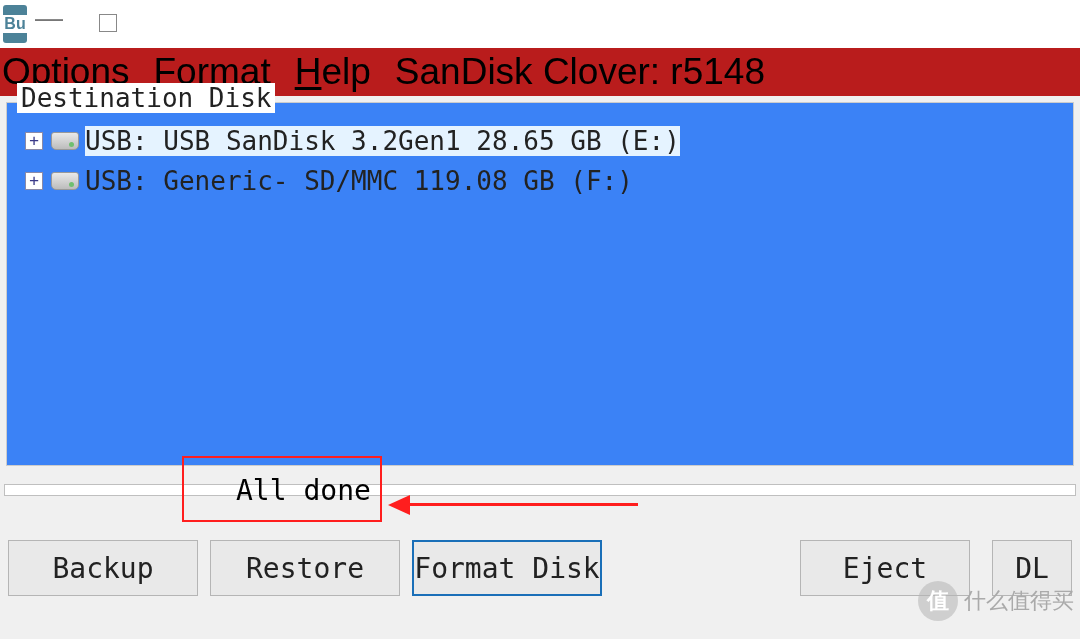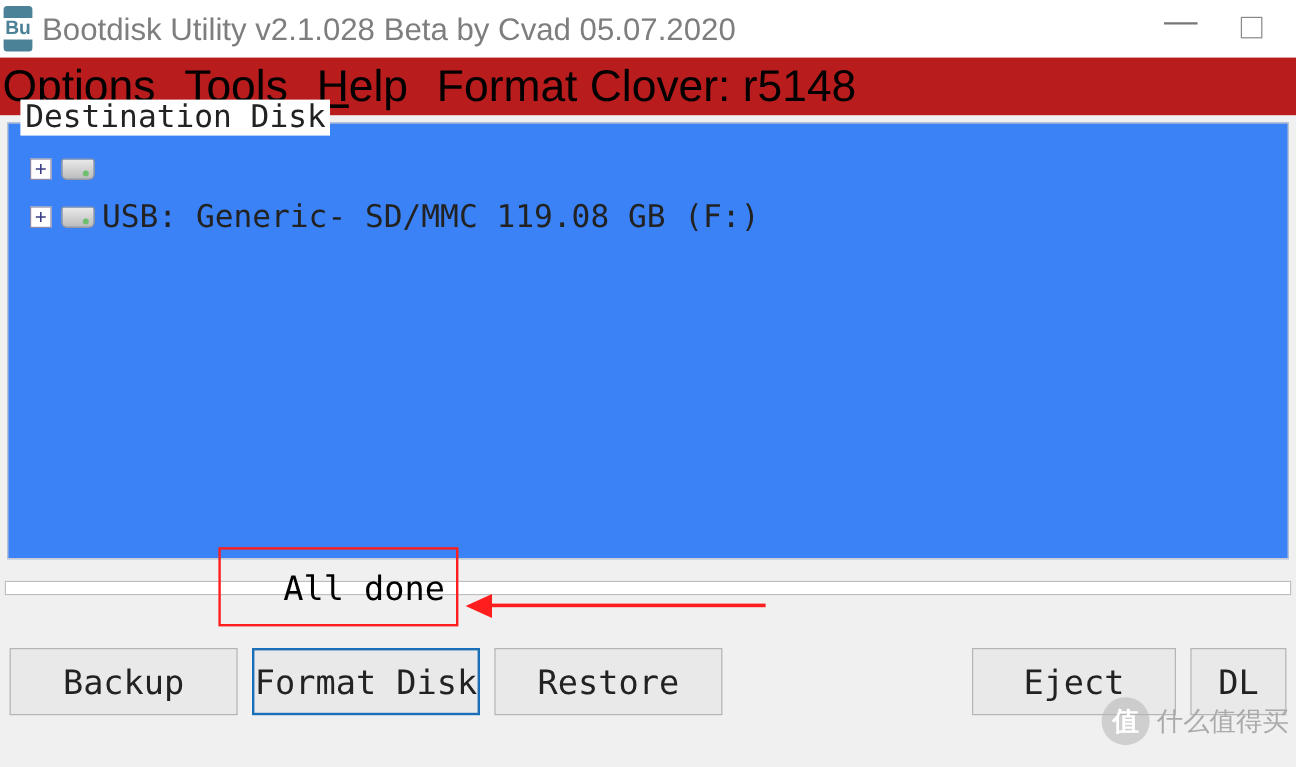"Bootdisk Utility v2.1.028 Beta by" div.title { html: <div>Bootdisk Utility v2.1.028 Beta by Cvad 05.07.2020</div> -> none }
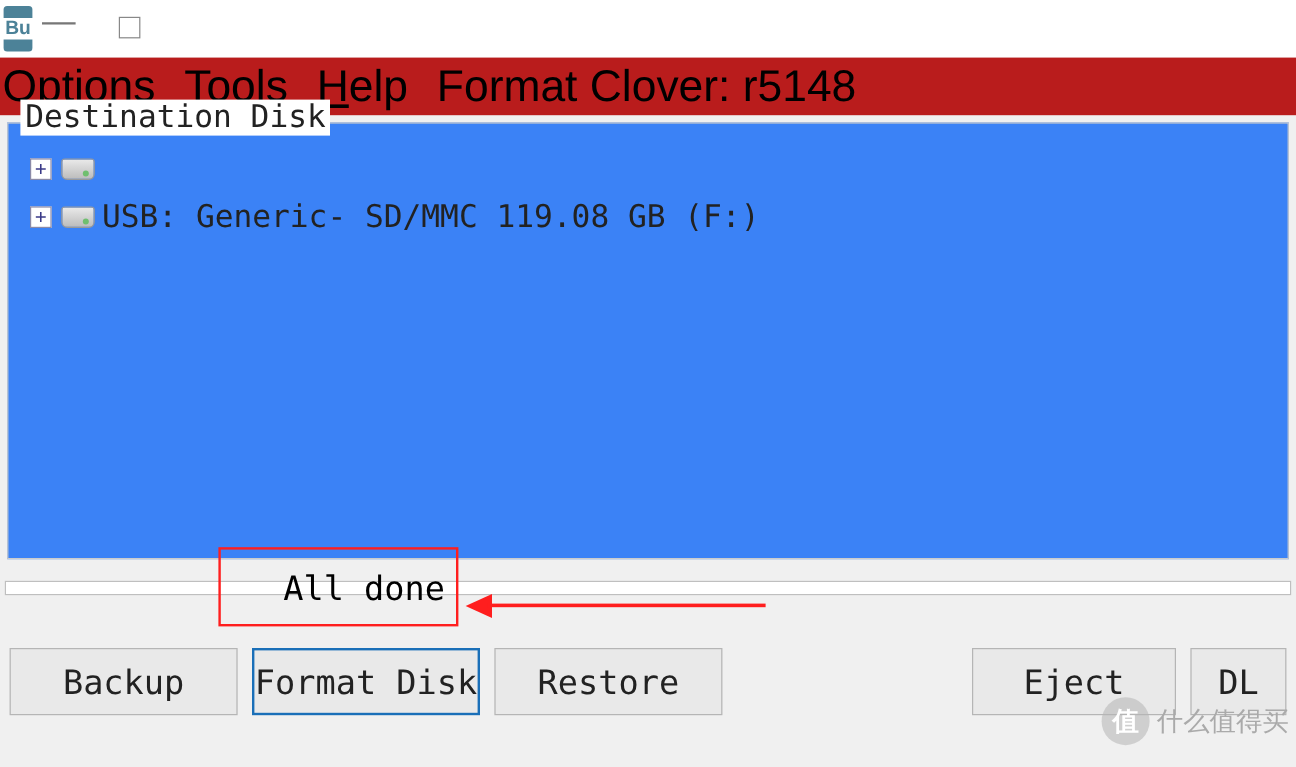"Tools" div.item { text: Tools -> Format }
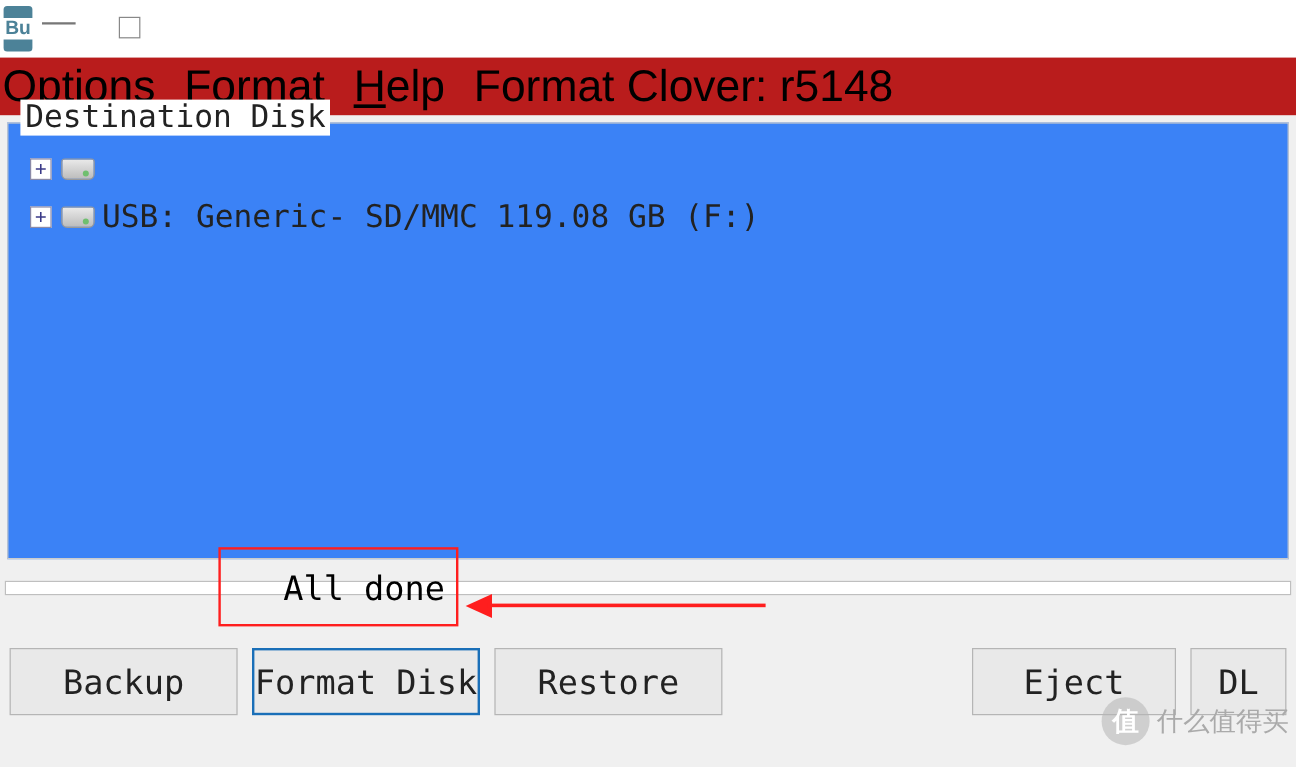"Format Clover: r5148" div.item { text: Format -> SanDisk }
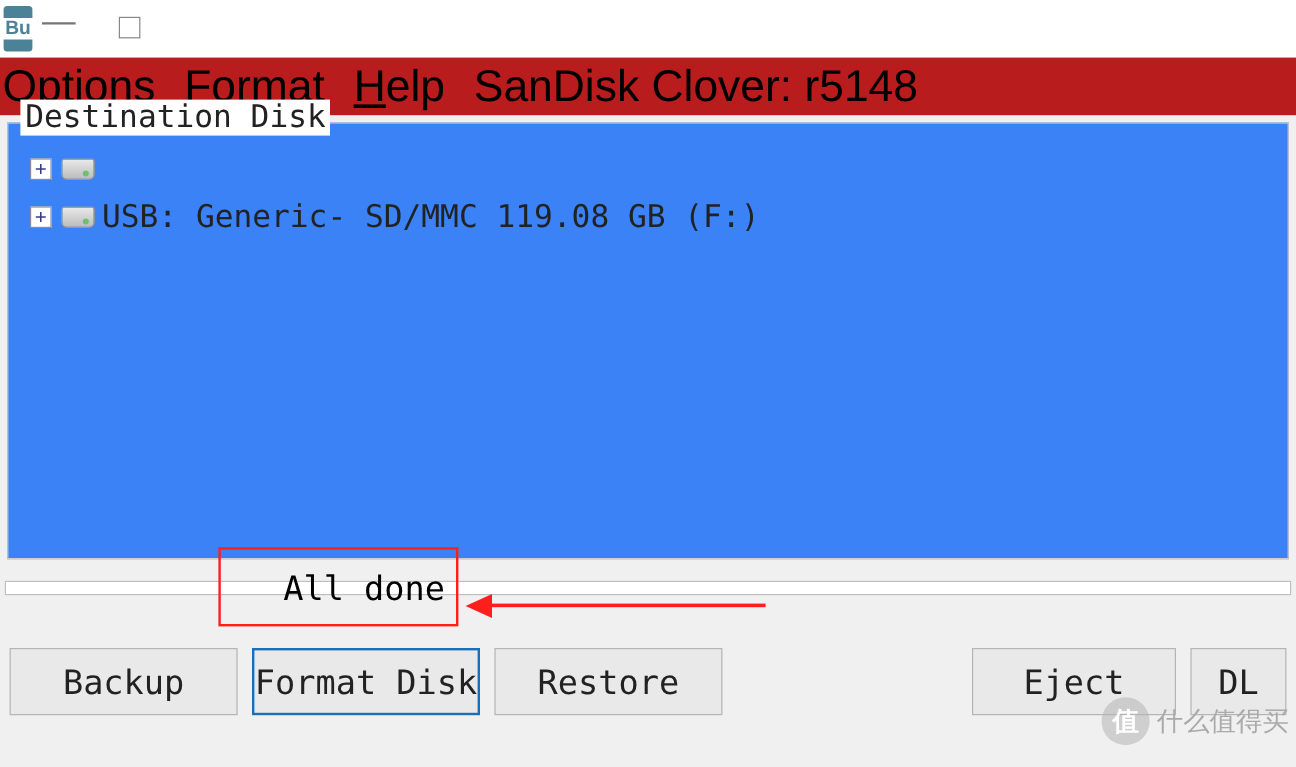"USB: USB SanDisk 3.2Gen1 28.65" div.label { html: none -> <div>USB: USB SanDisk 3.2Gen1 28.65 GB (E:)</div> }
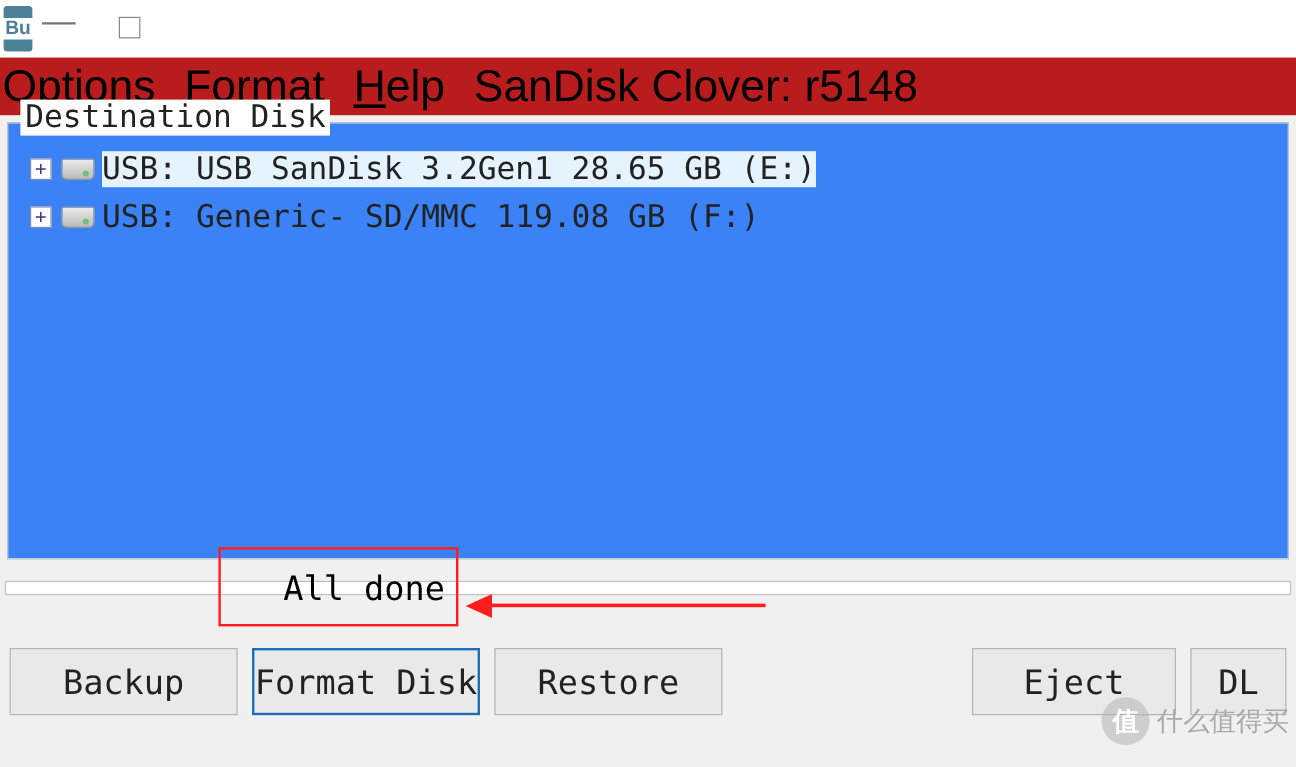"Format Disk" button.btn { order: before "Restore" -> after "Restore" }
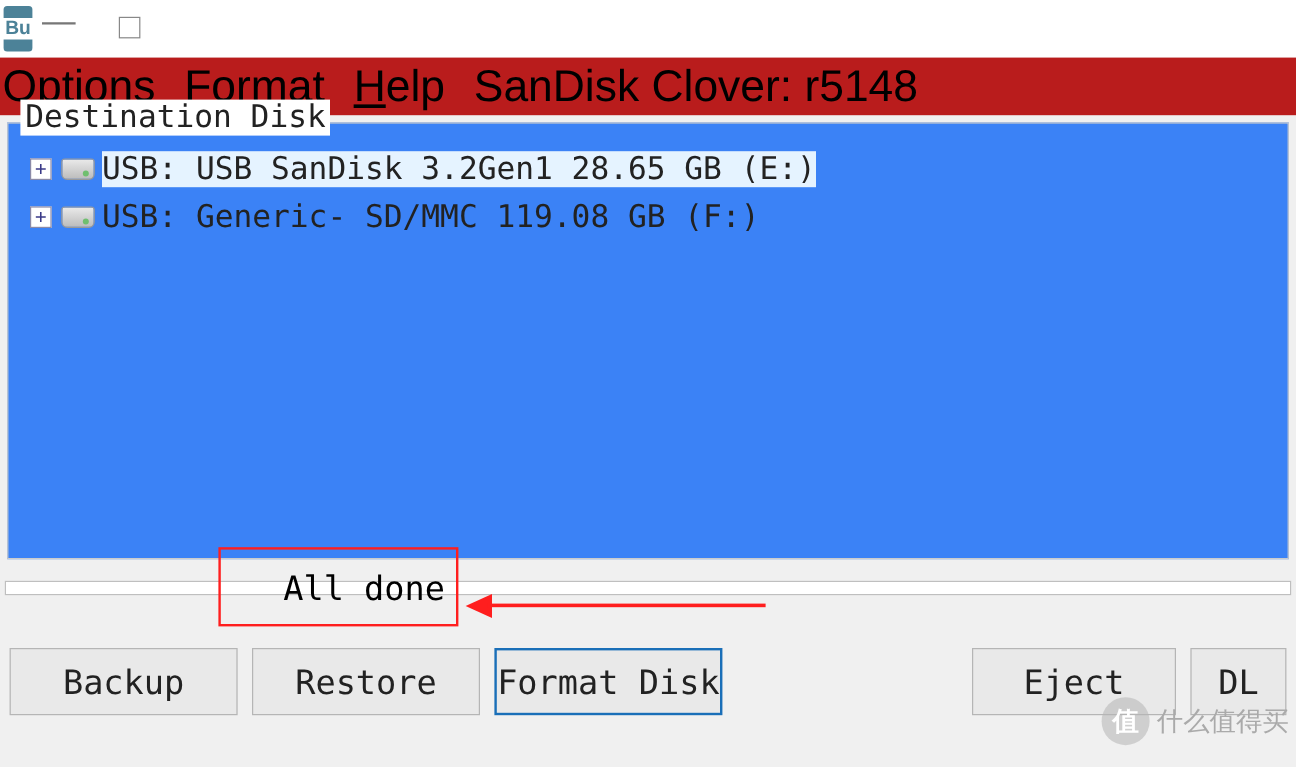"DL" .btn.last { margin-left: none -> 10px }
